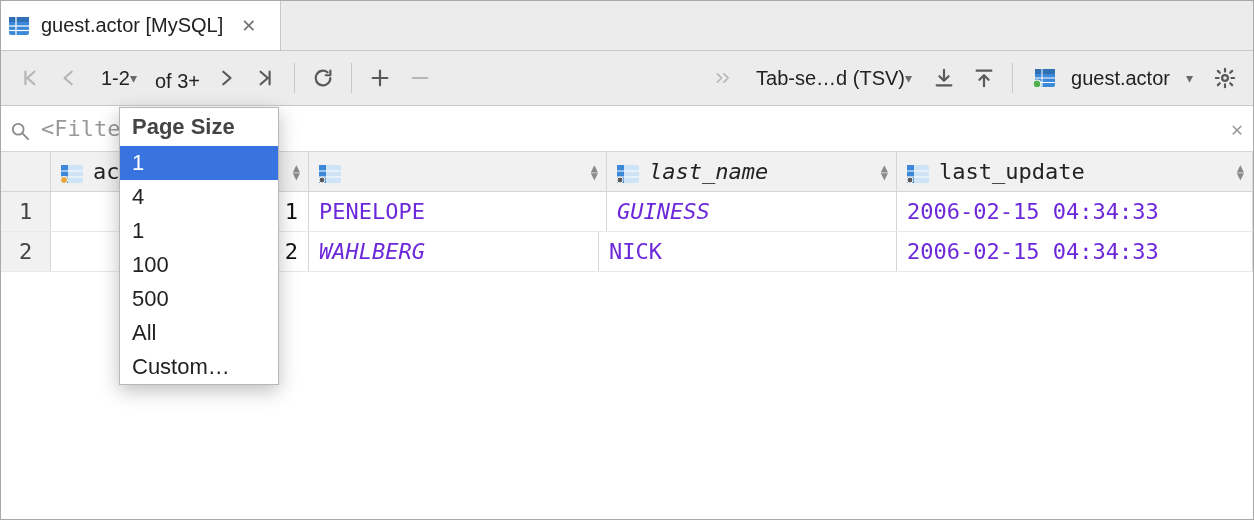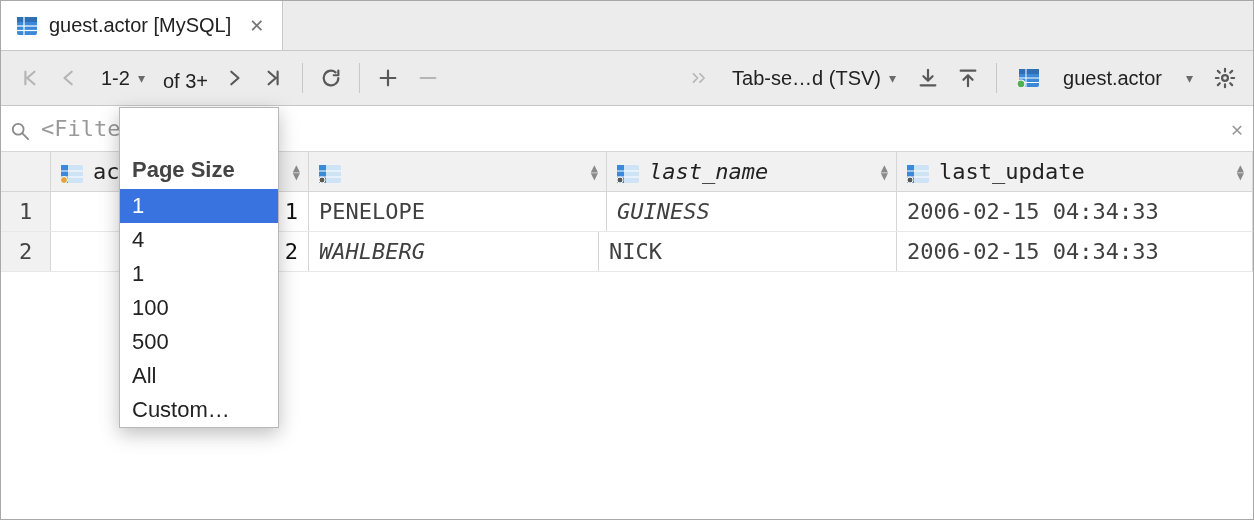"guest.actor [MySQL]" .tab { padding: 0 18px 0 16px -> 0 18px 0 8px }
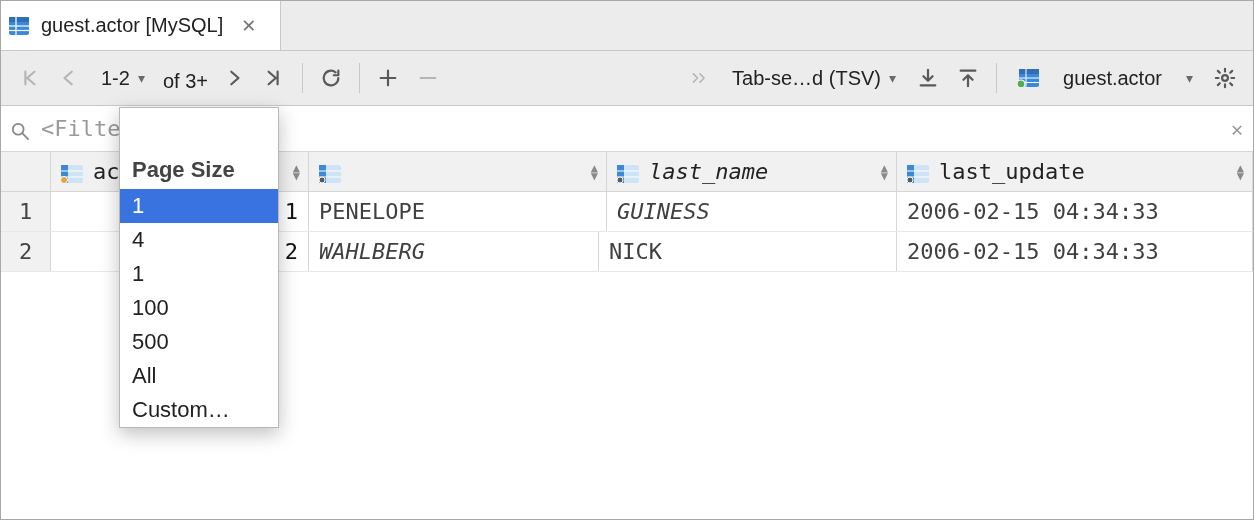"1-2" .page-label { gap: 8px -> none }
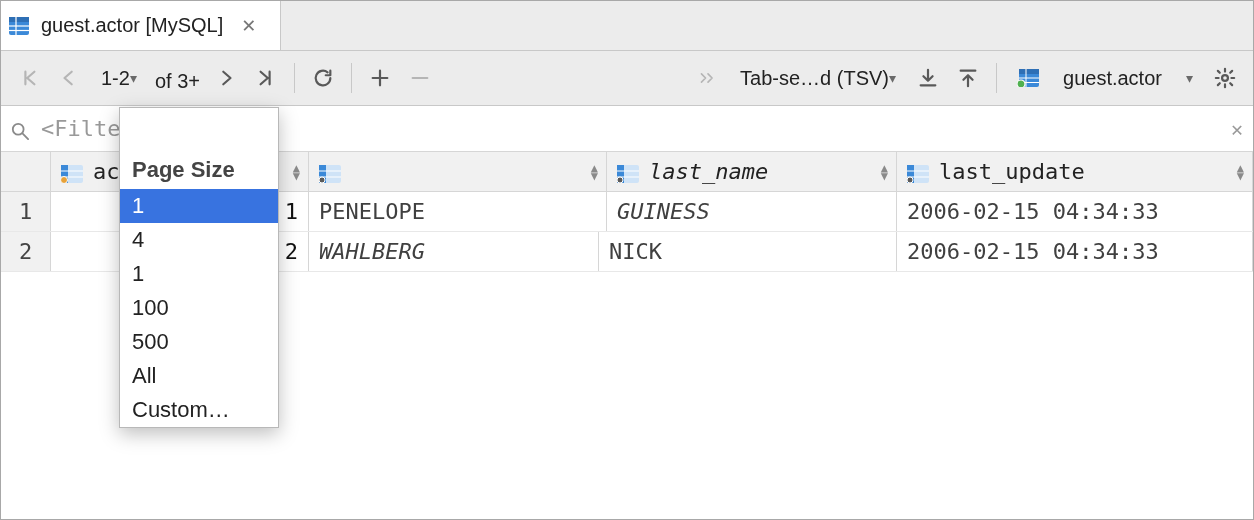"guest.actor" .db-name { gap: 24px -> 16px }
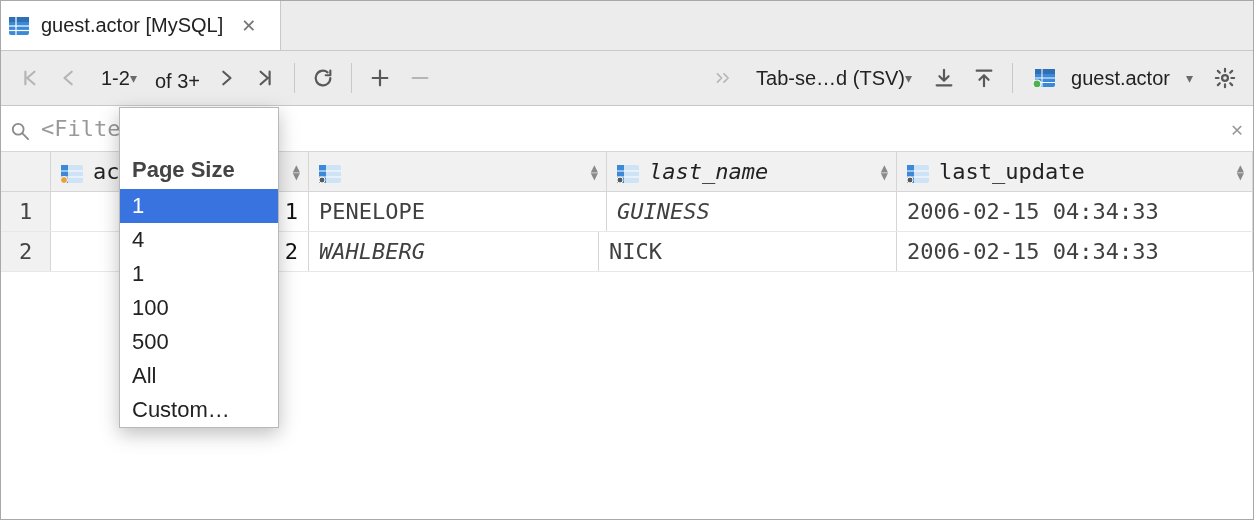"Page Size" .dropdown .dd-header { margin-top: 43px -> none }
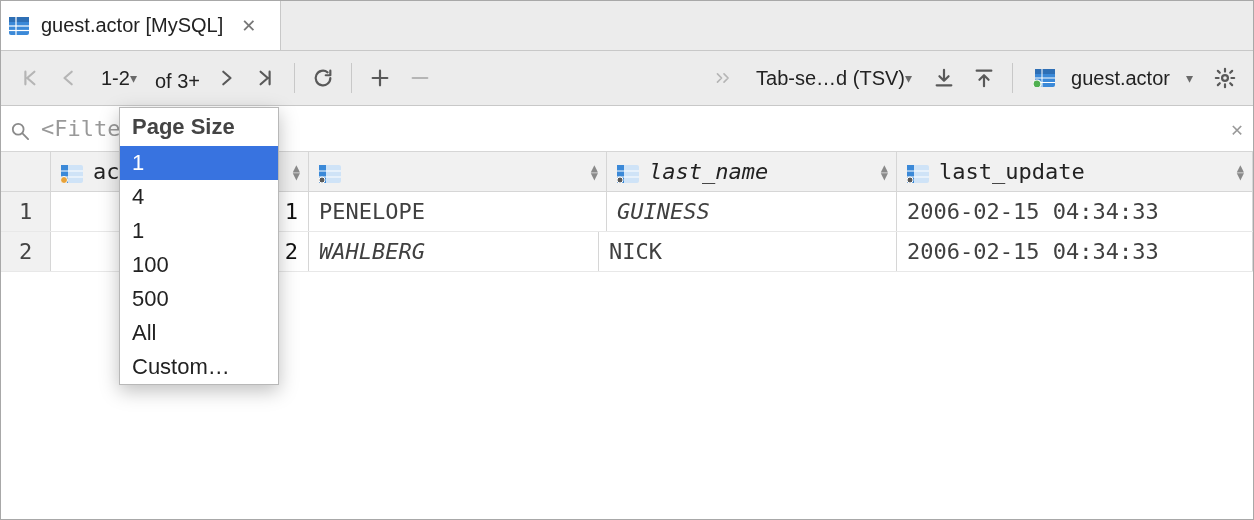"PENELOPE" .grid-row .cell.data { color: #404040 -> #6d28d9 }
